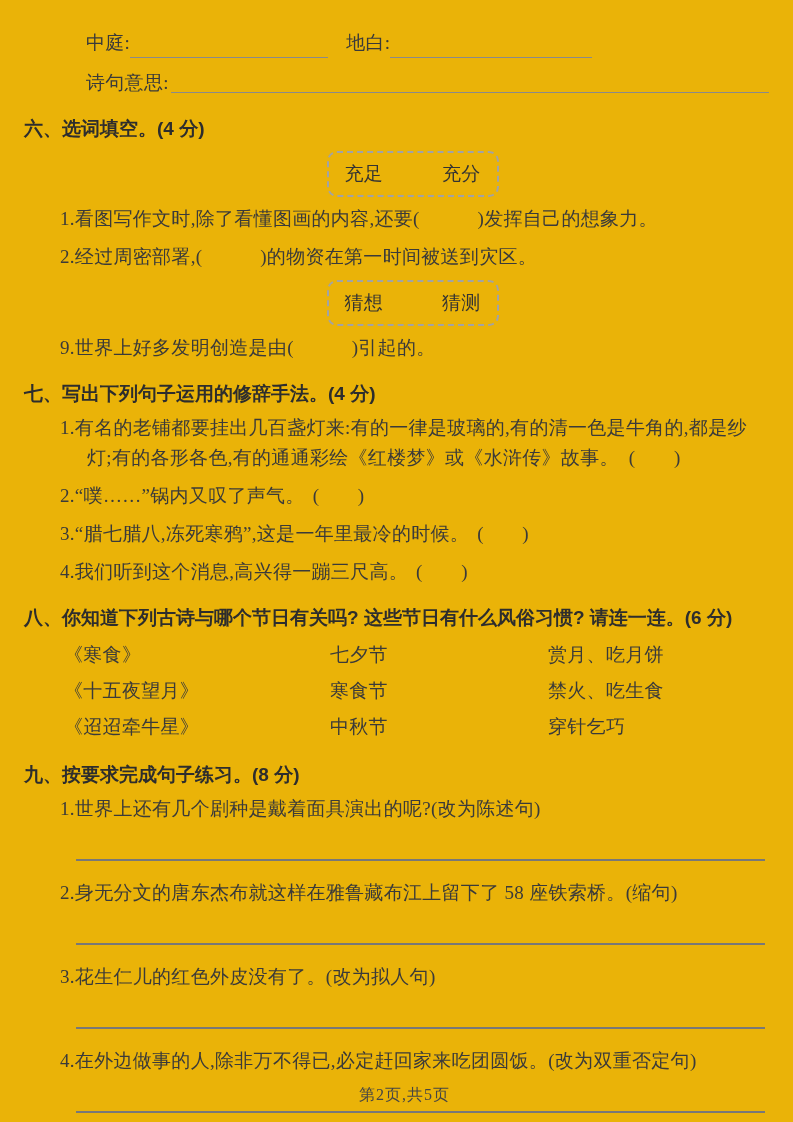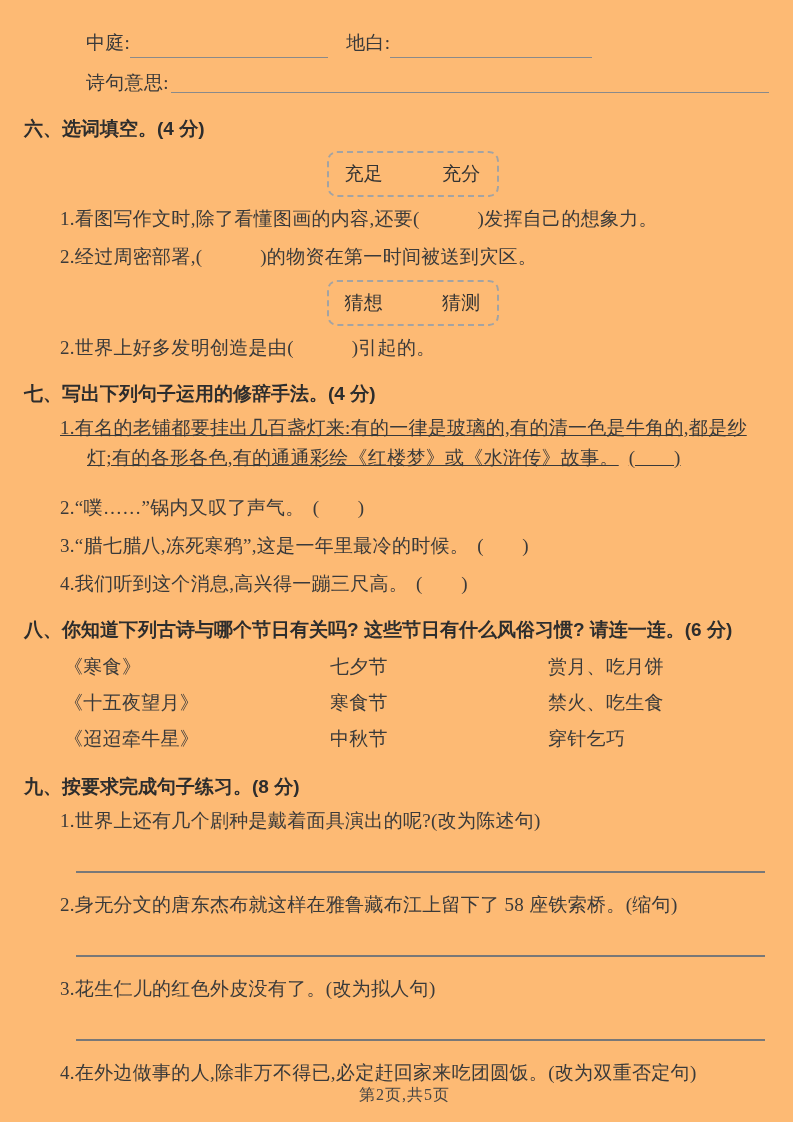"中庭: 地白:" .page { background: #fdba74 -> #eab308 }
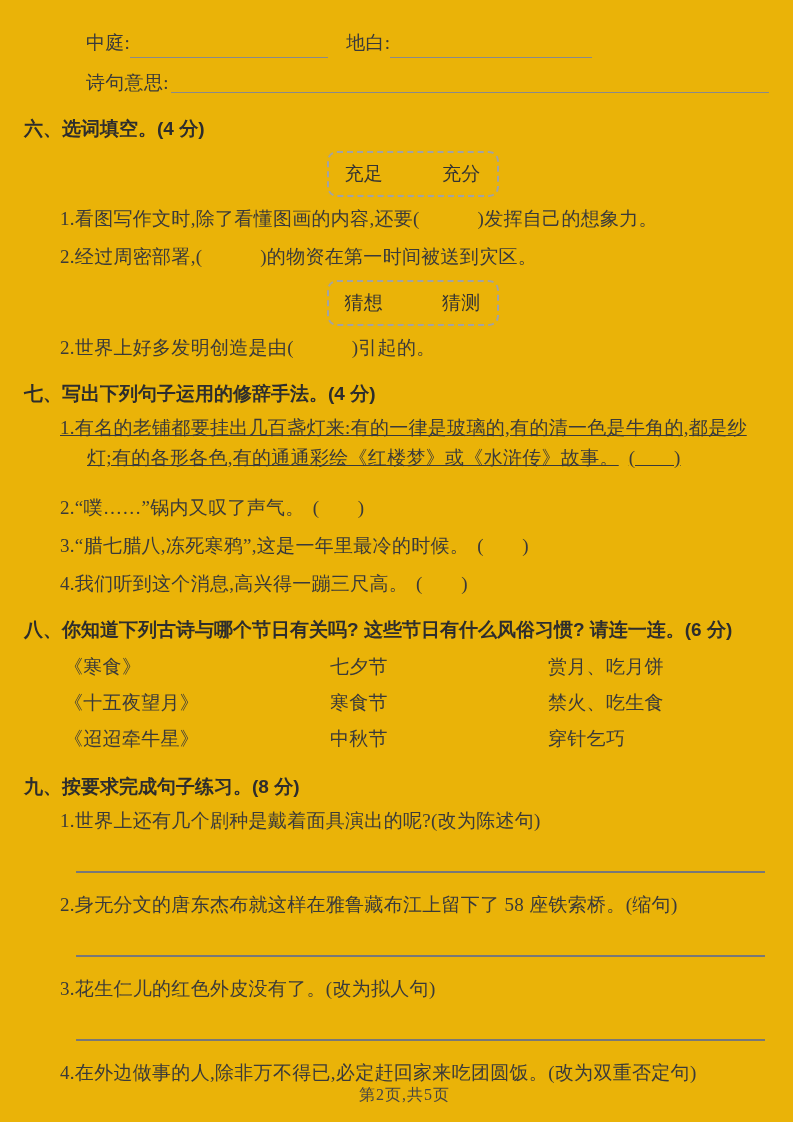"2.世界上好多发明创造是由( )引起的。" p.item { text: 2 -> 9 }
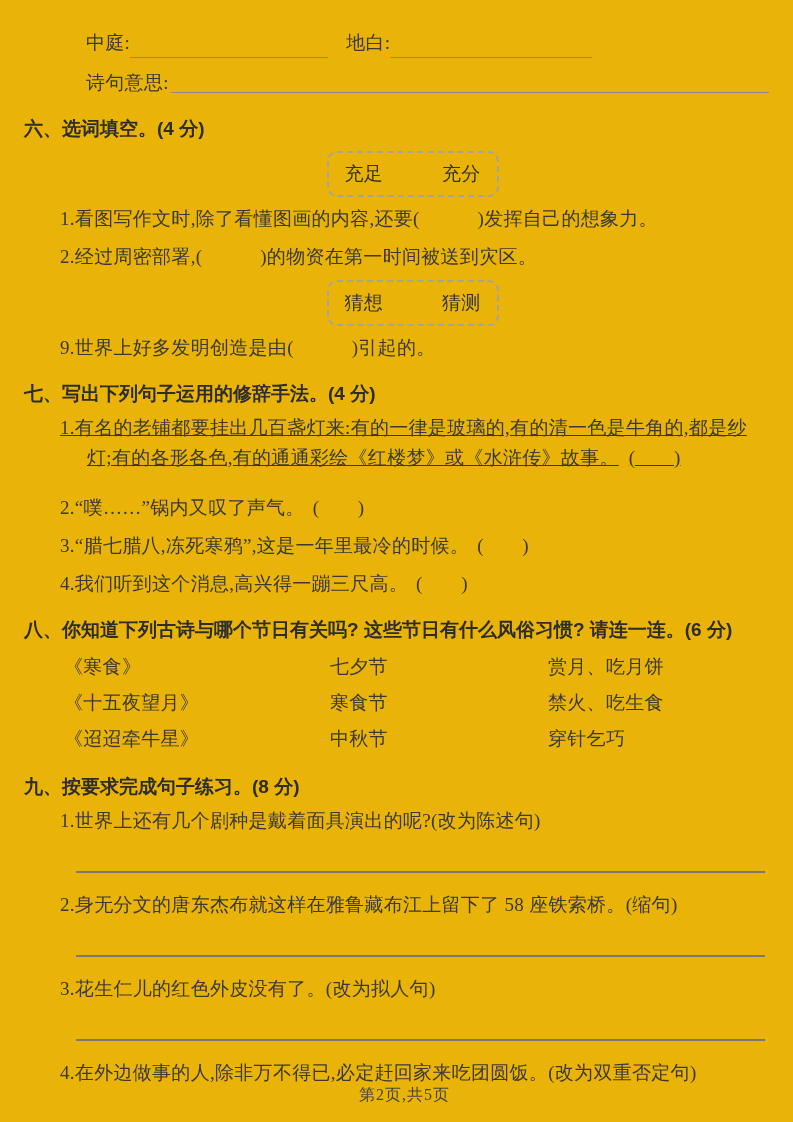"1.有名的老铺都要挂出几百盏灯来:有的一律是玻璃的,有的清一色是牛角的,都是纱灯" .hang { margin-bottom: 20px -> 8px; text-decoration: underline -> none }
